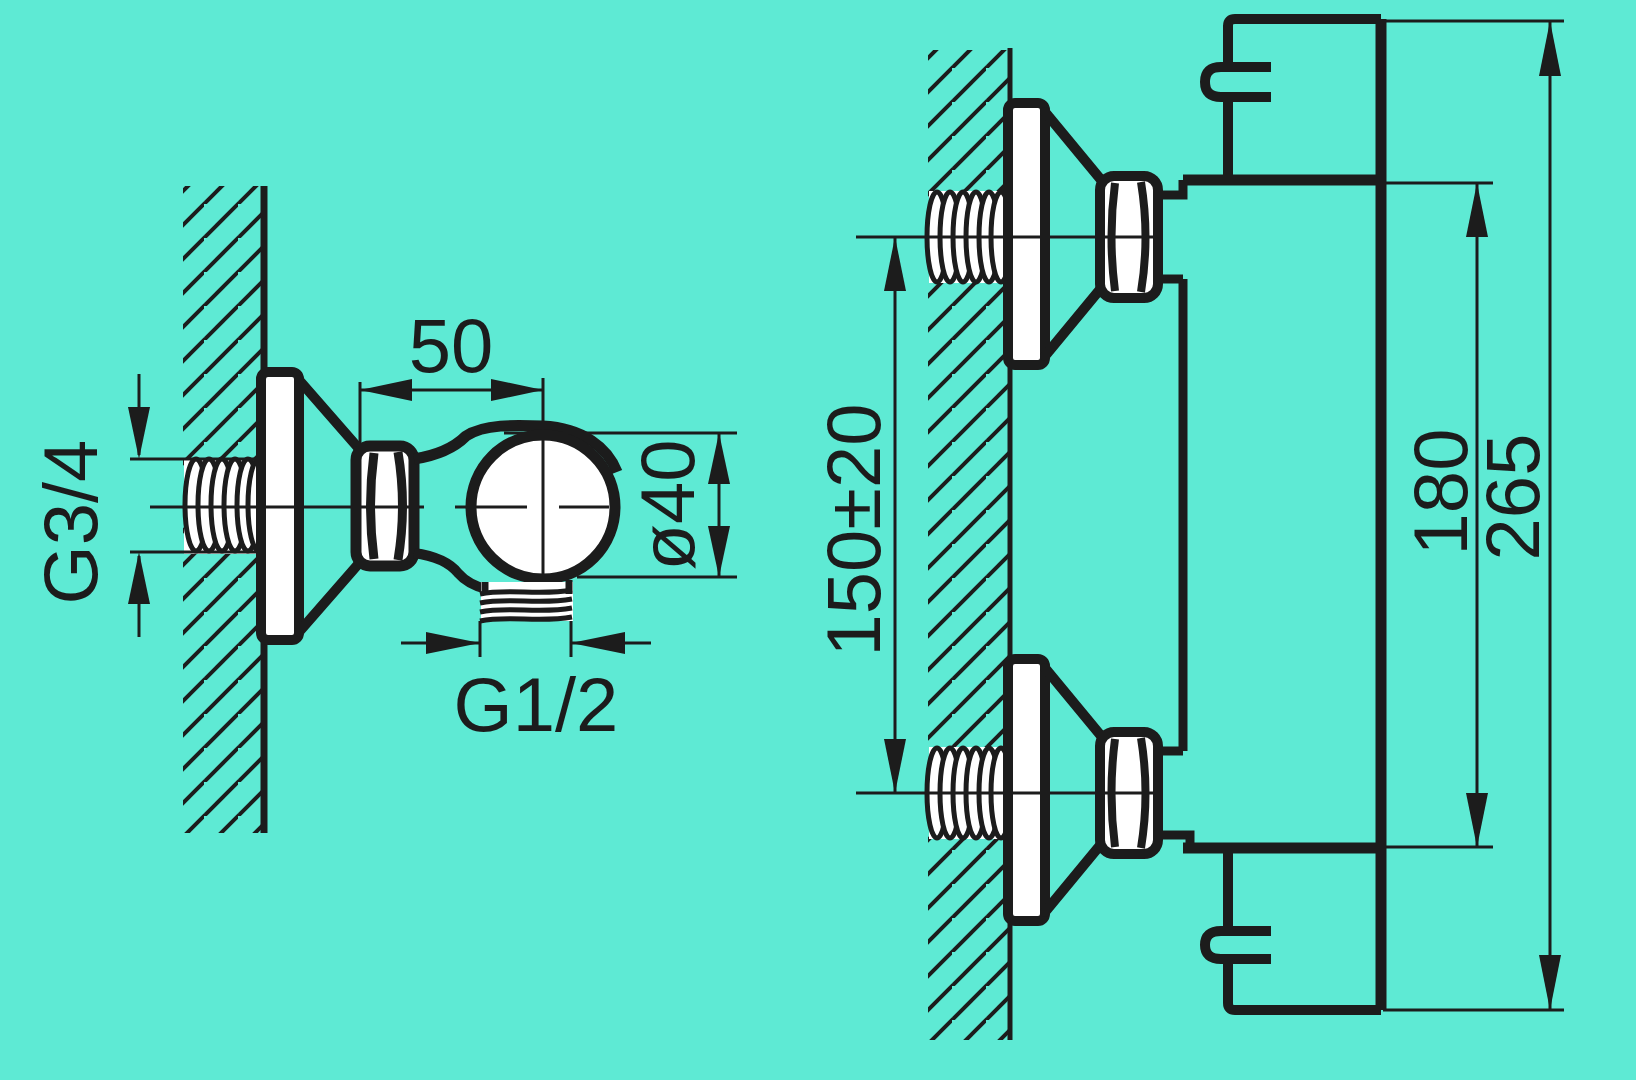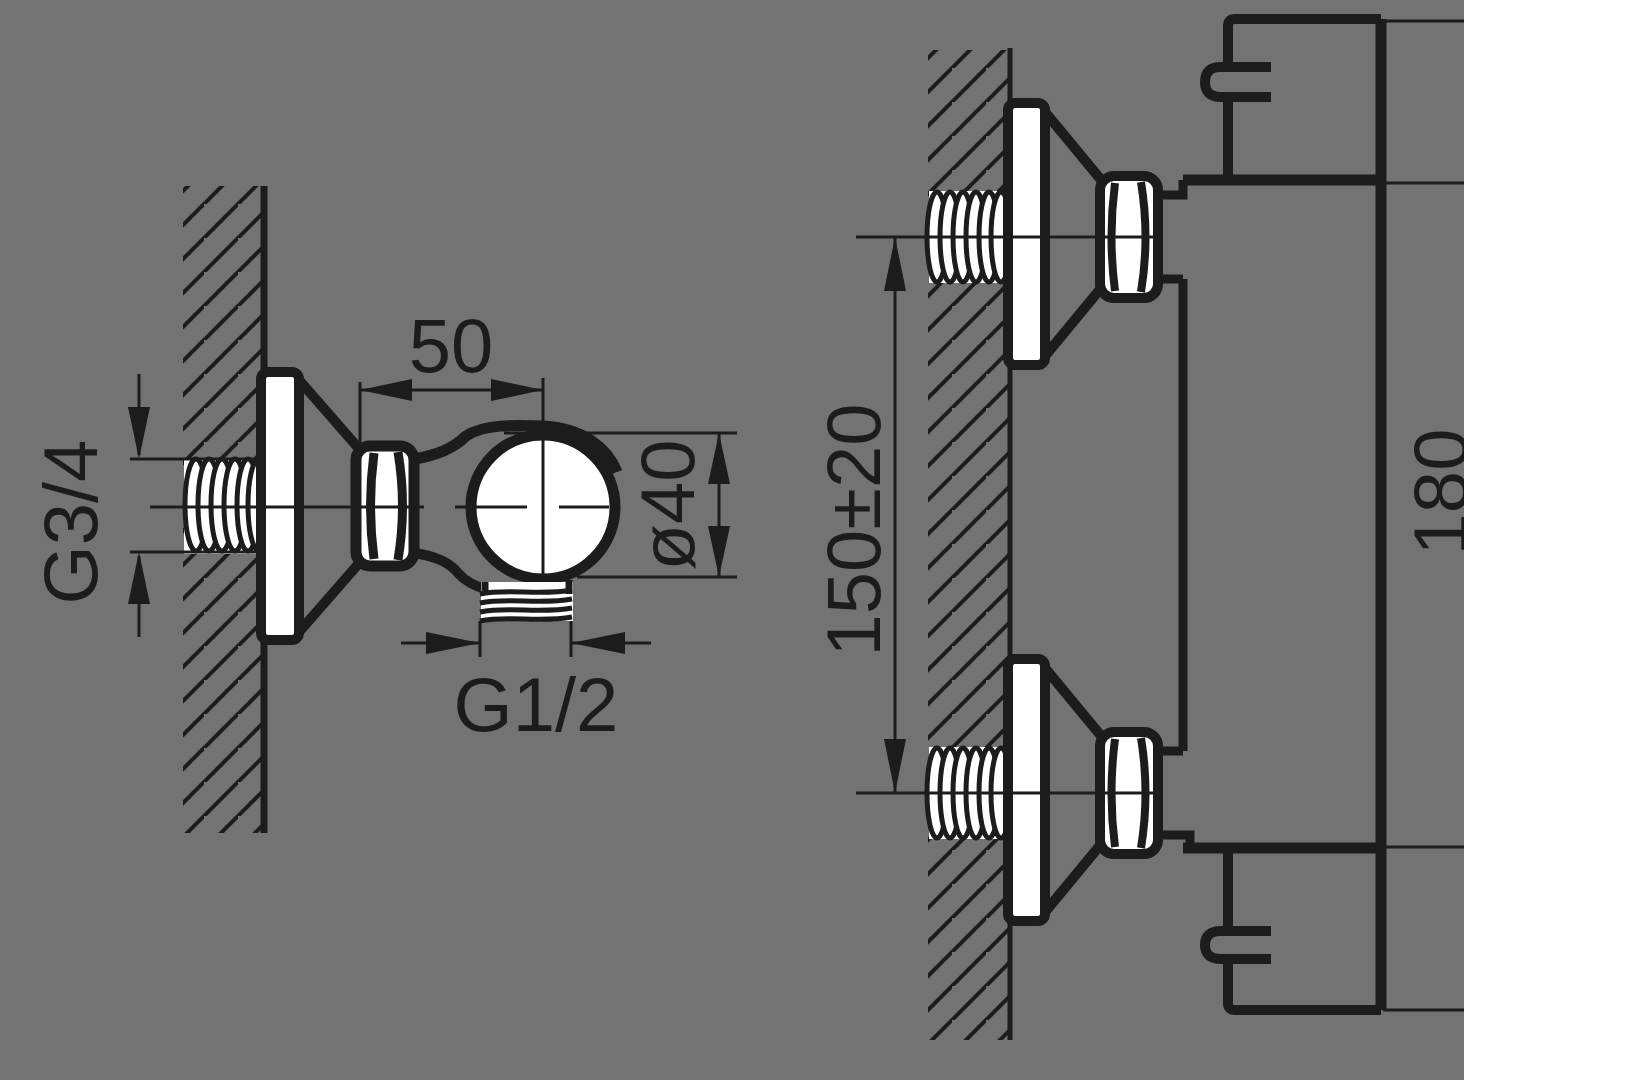"50" #canvas { background: #737373 -> #5eead4; width: 1464px -> 1636px }
